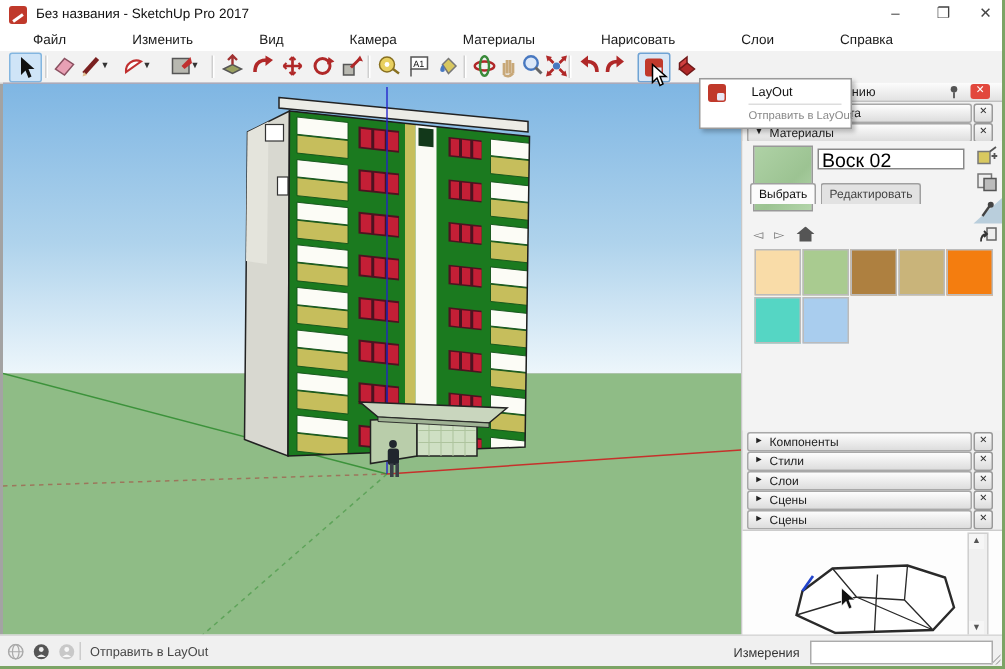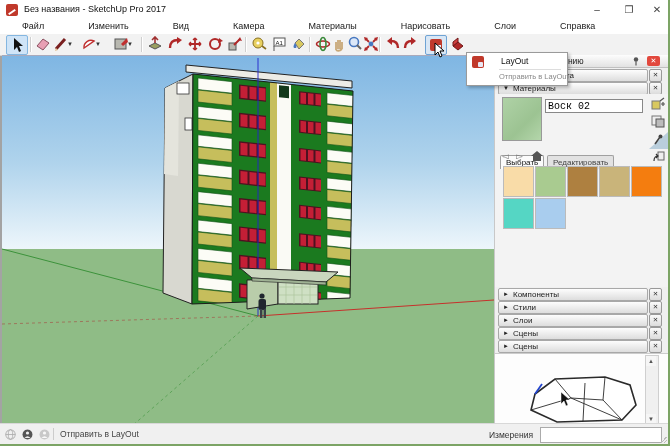"Воск 02" .mat-name { font-family: Liberation Mono, monospace -> Liberation Sans, sans-serif; font-size: 10px -> 13px }
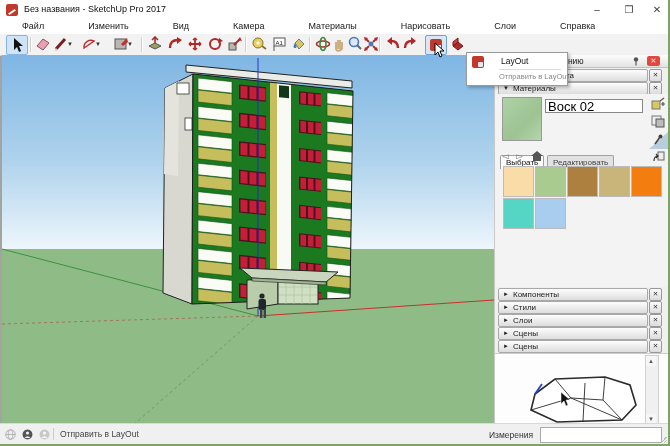"Выбрать" .tab { margin-top: 33px -> none }
